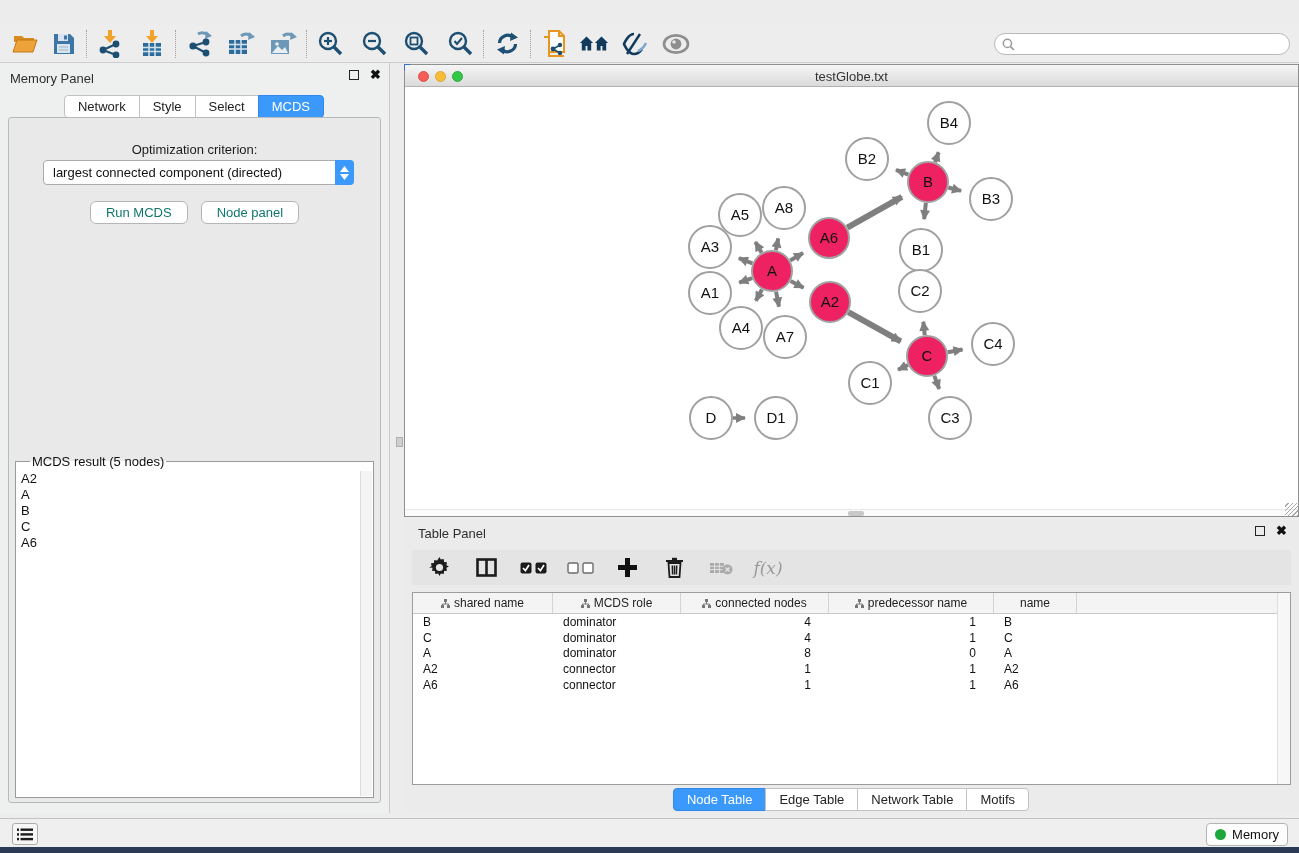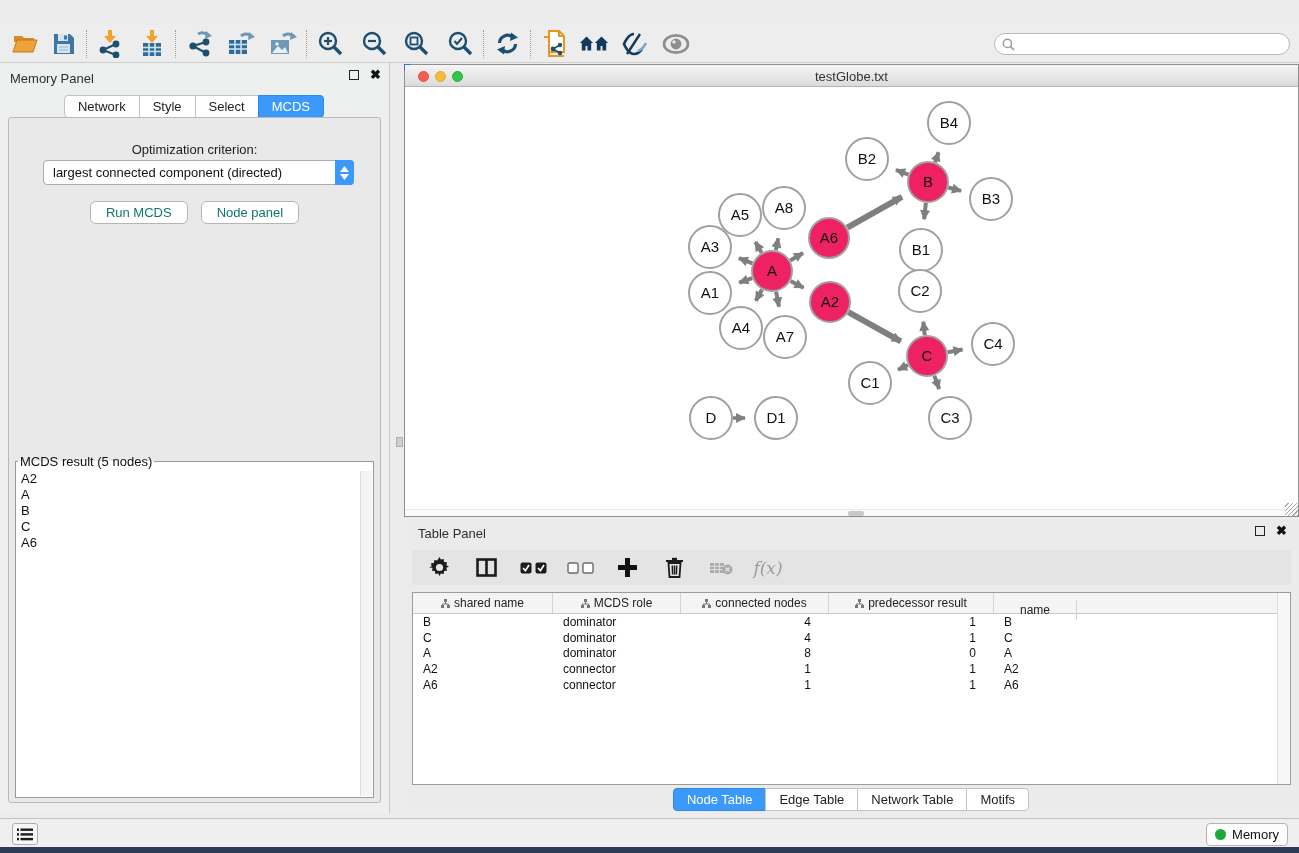"MCDS result (5 nodes)" .mcds-box legend { margin-left: 2px -> 14px }
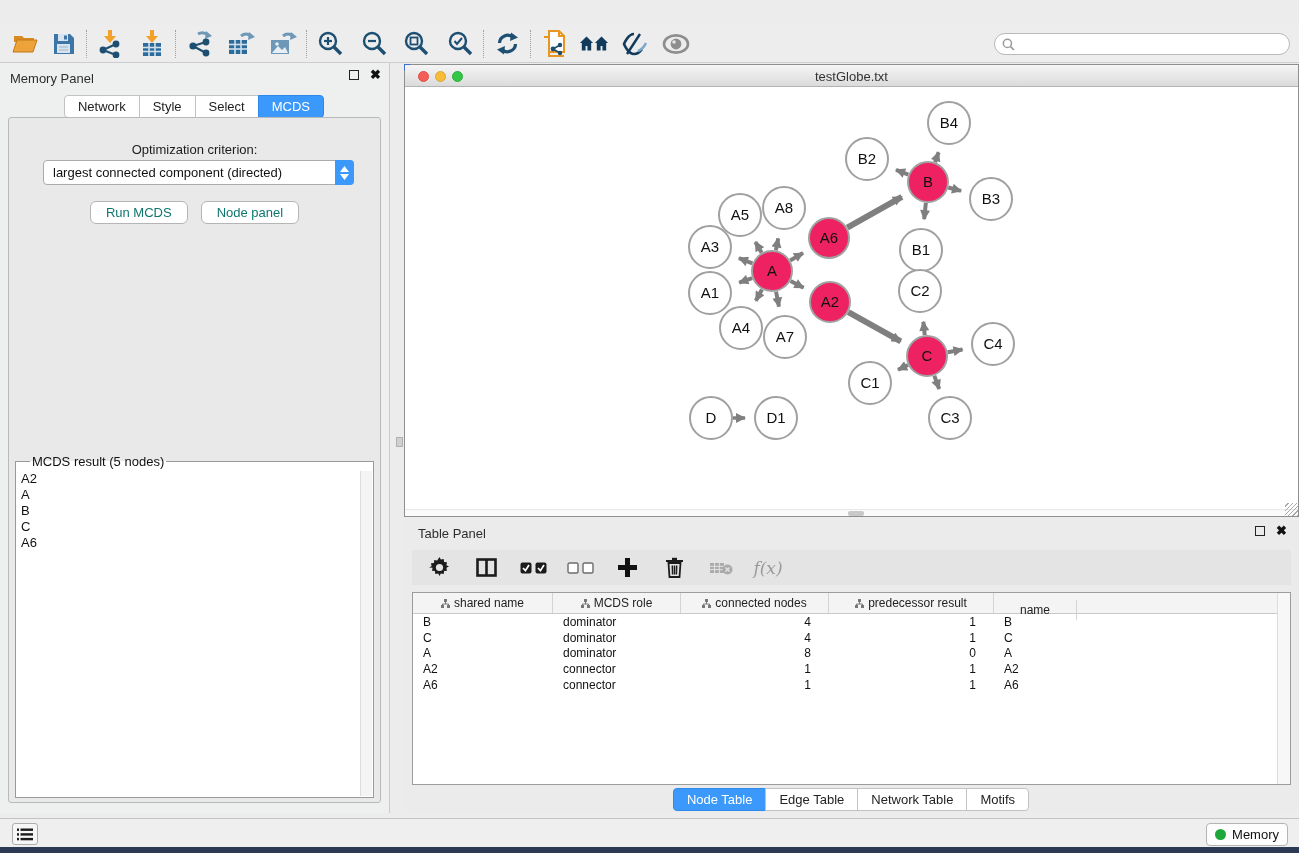"predecessor result" span { text: result -> name }
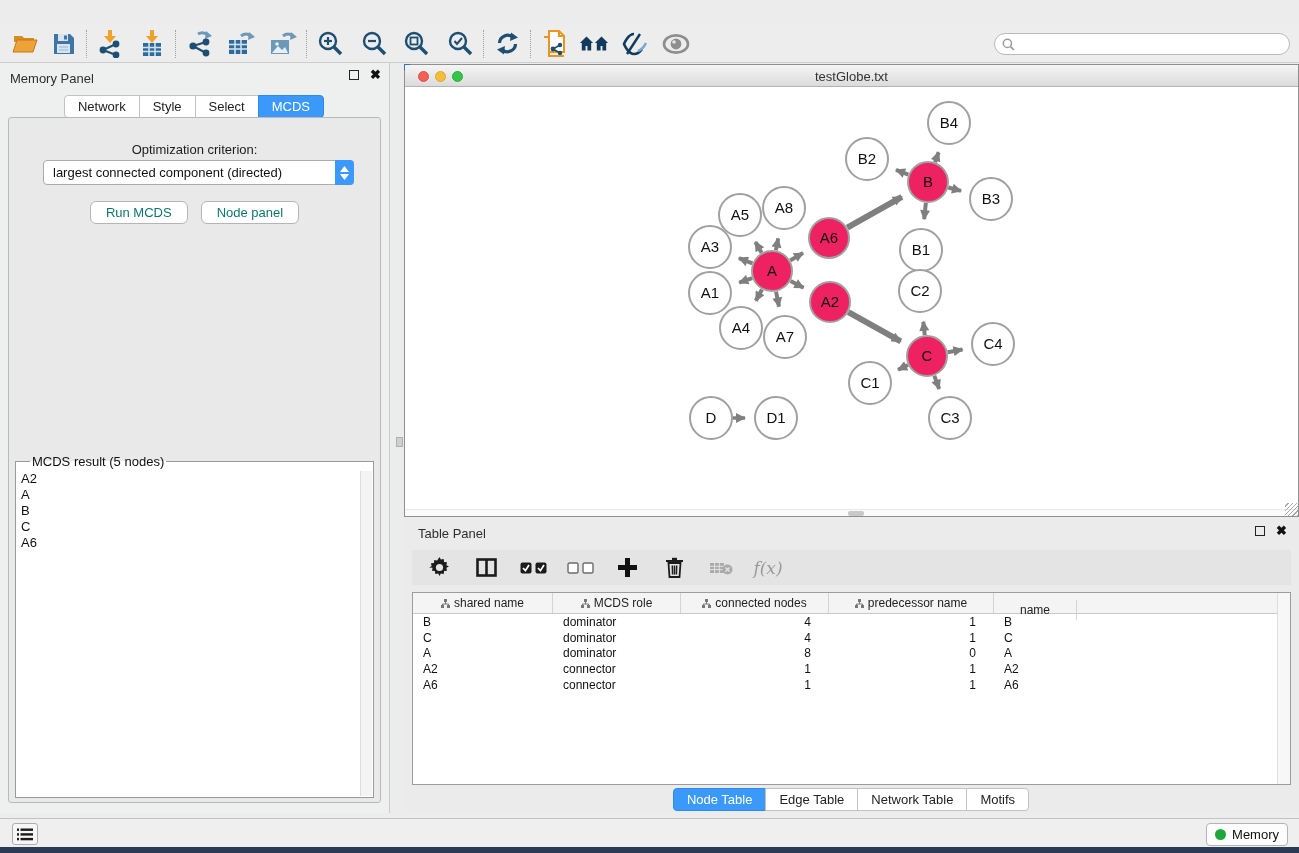"name" div.th { margin-top: 7px -> none }
